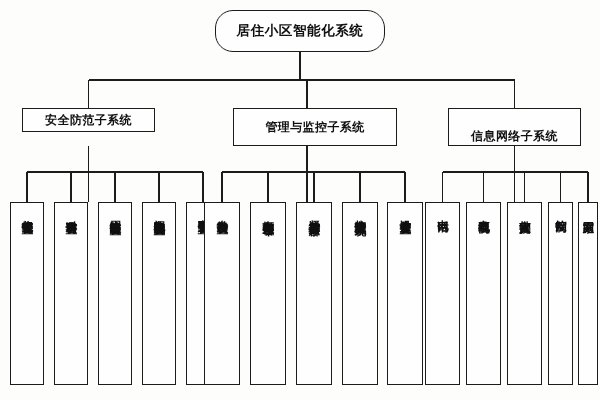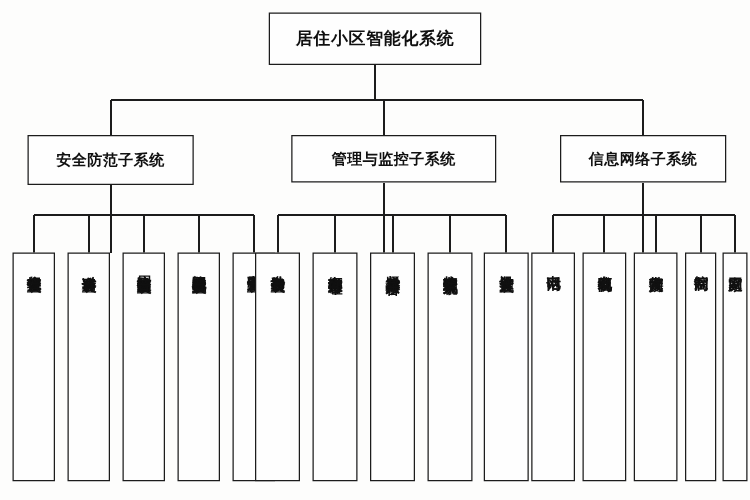"居住小区智能化系统" .node-root { border-radius: none -> 18px }
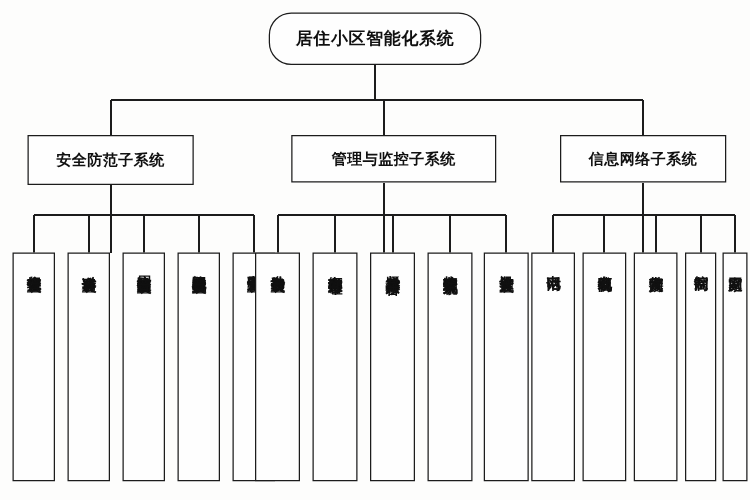"安全防范子系统" div.node { height: 40px -> 24px }
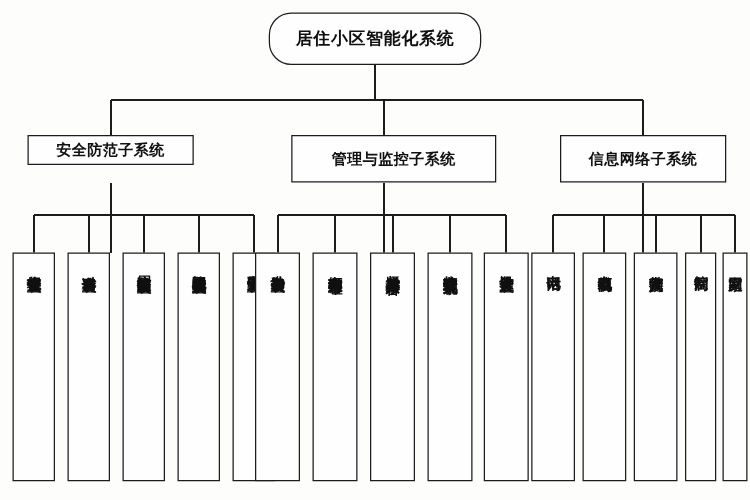"信息网络子系统" div.node { align-items: none -> flex-end }
